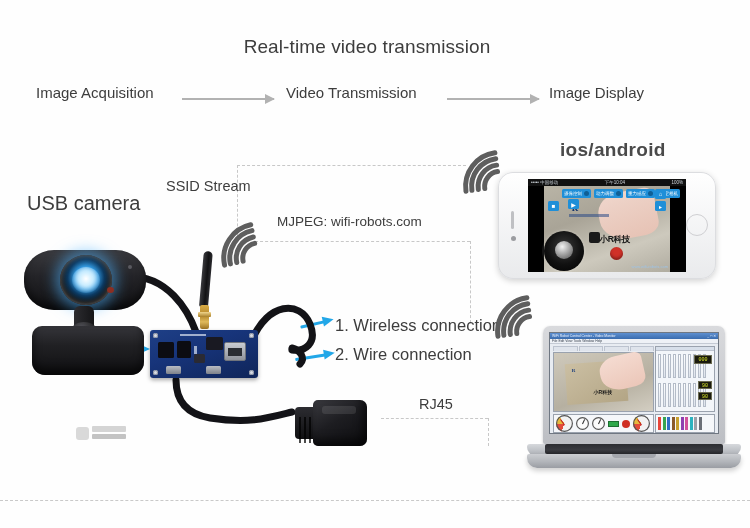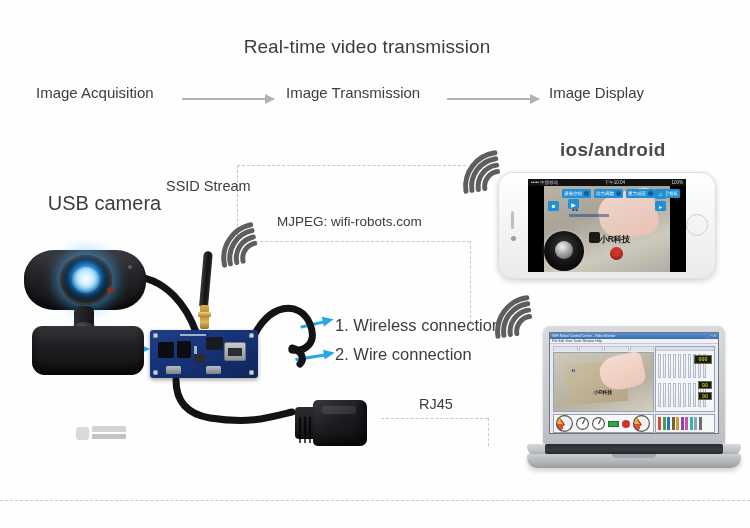"Image Transmission" div.flowlbl { text: Image -> Video }
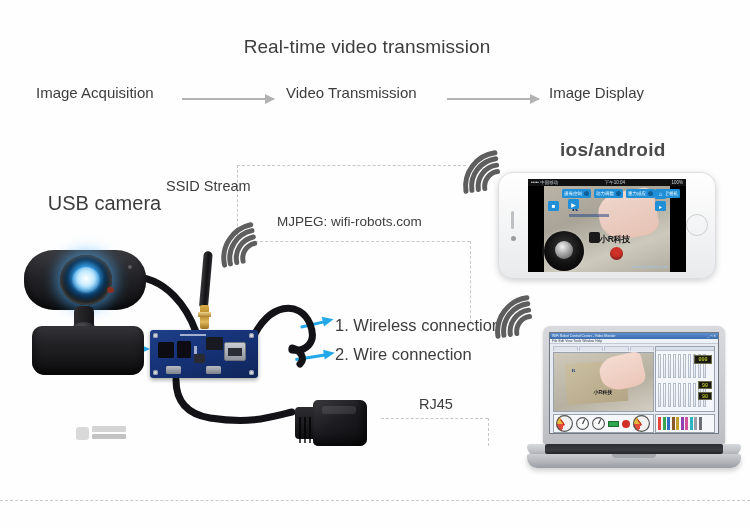"USB camera" .lbl-usbcam { text-align: center -> none }
